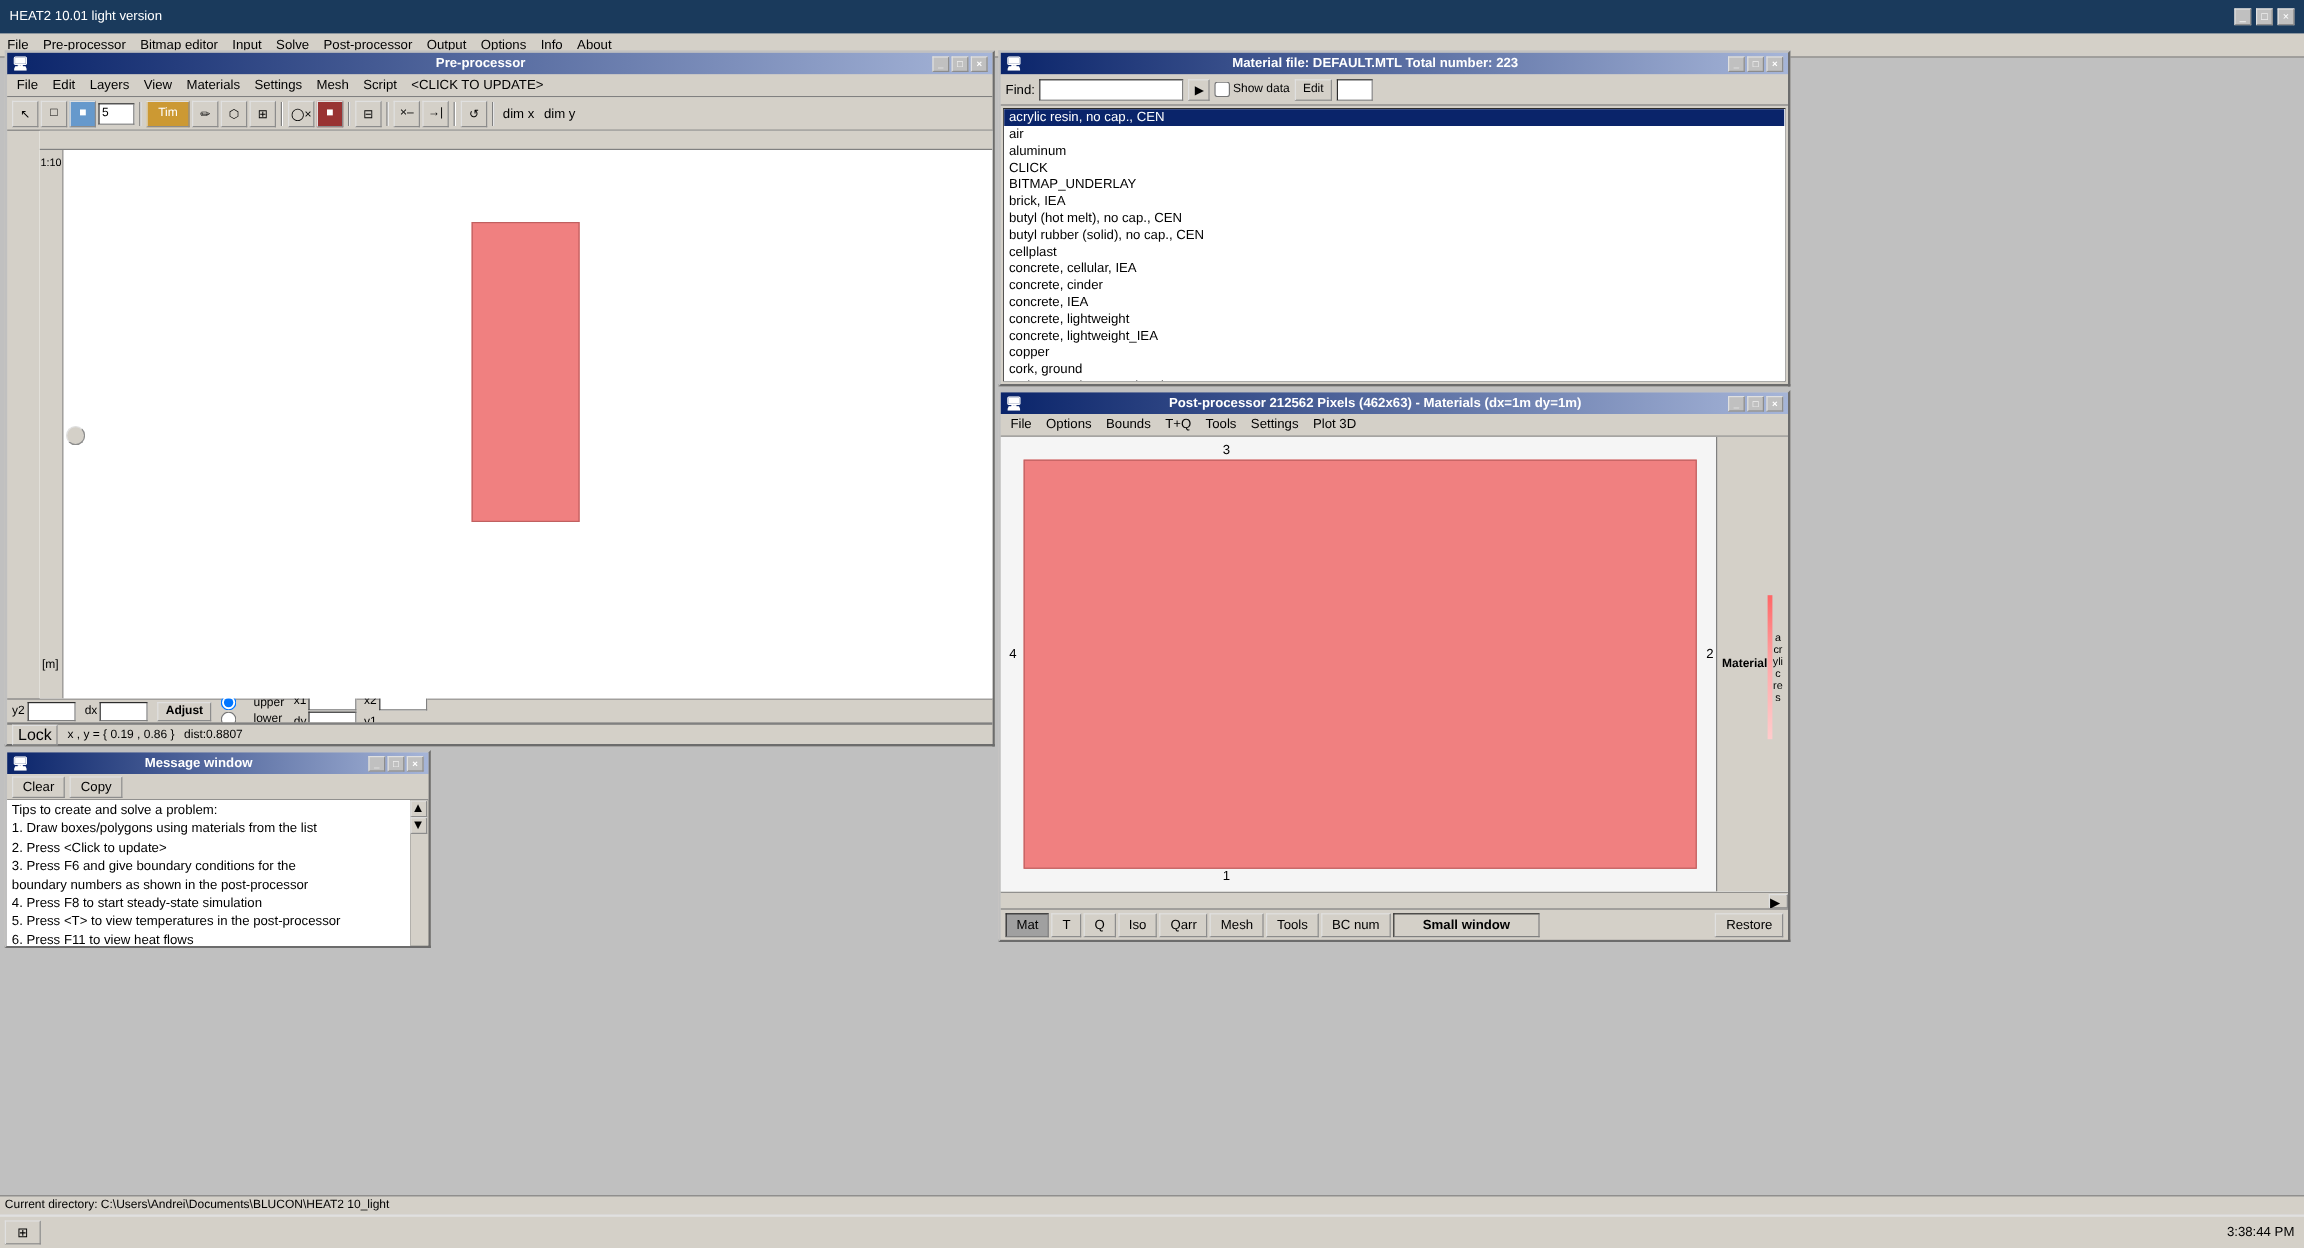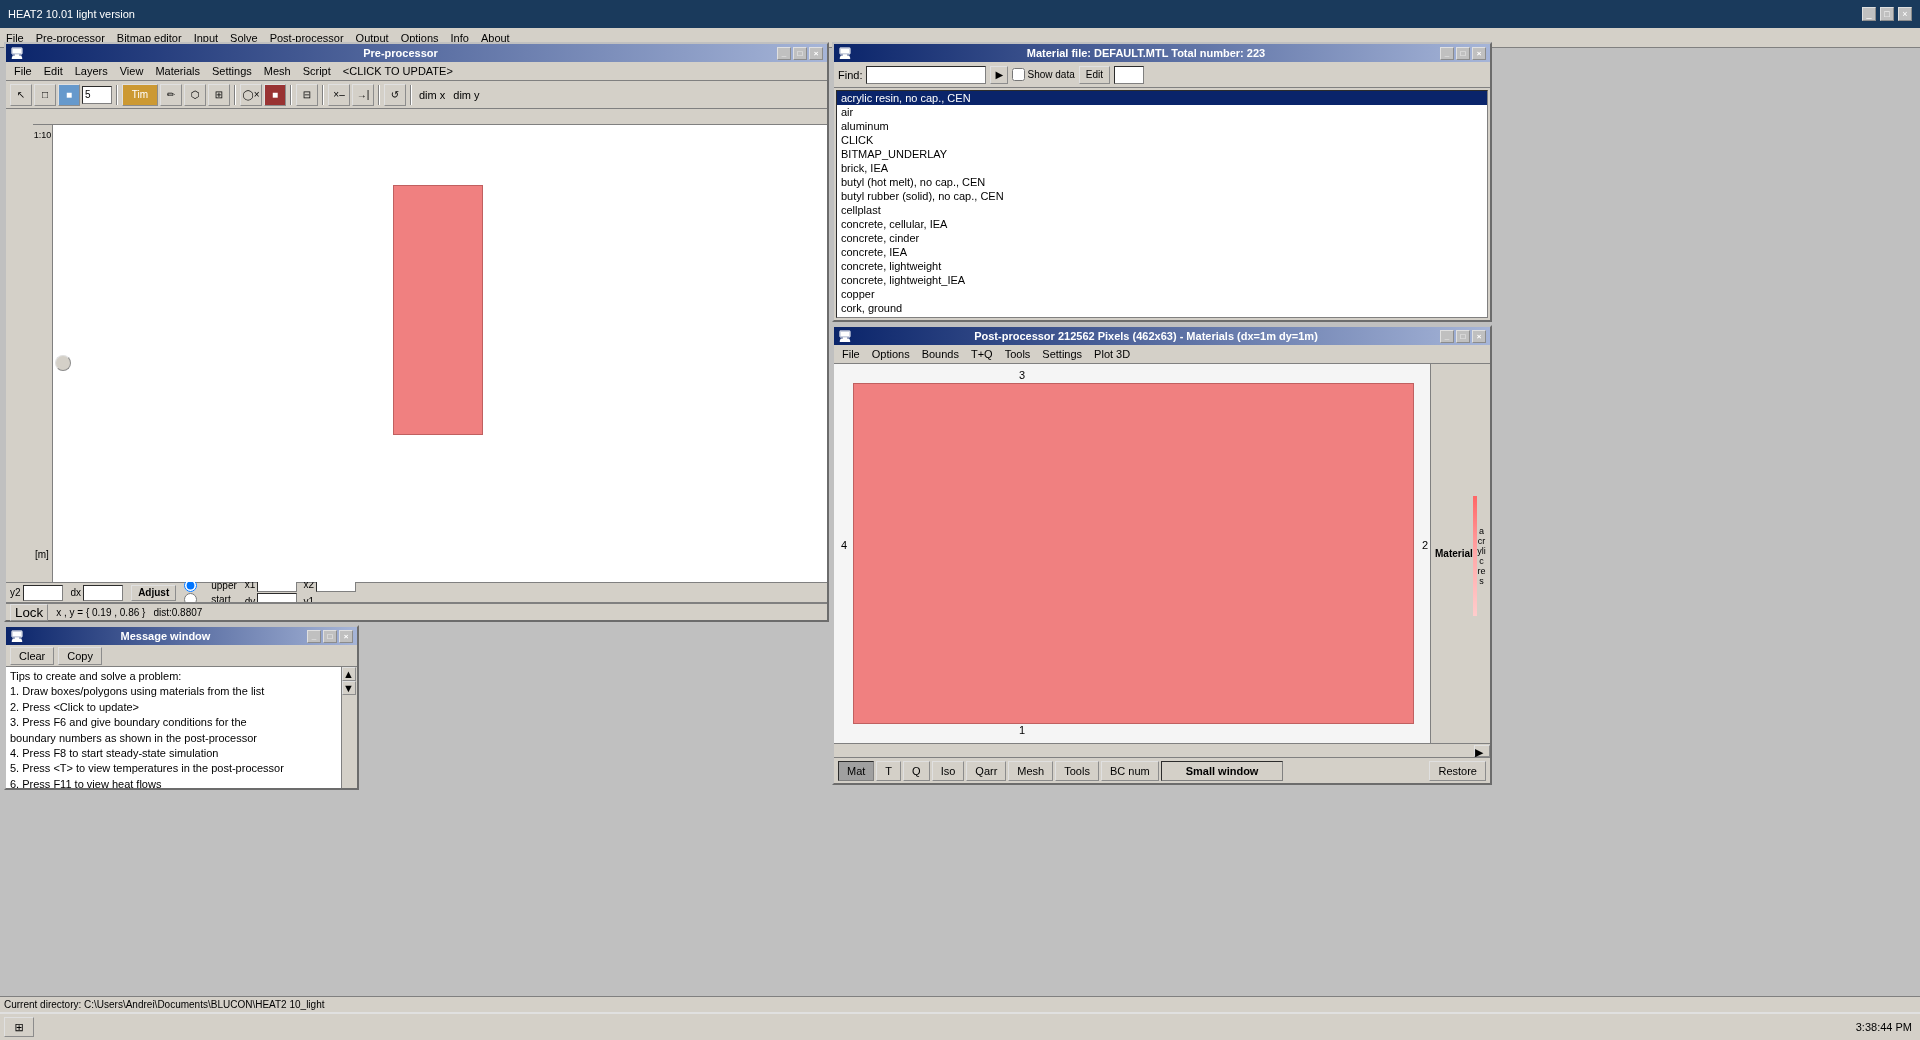"start" span { text: start -> lower }
